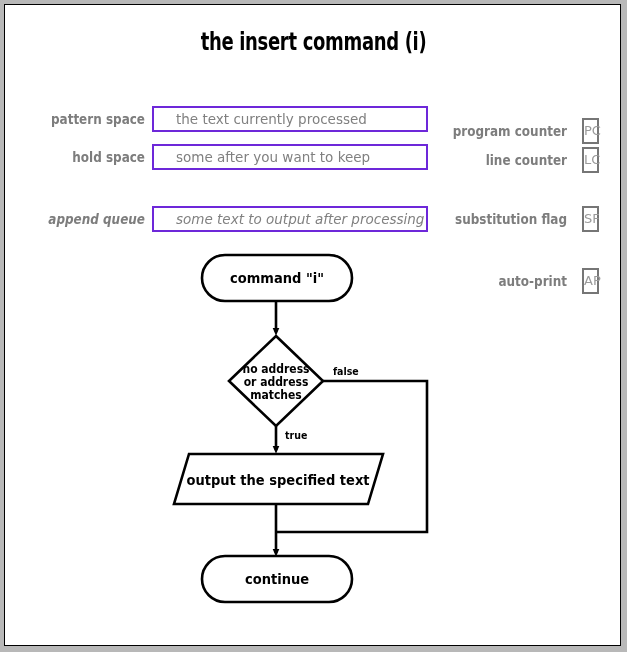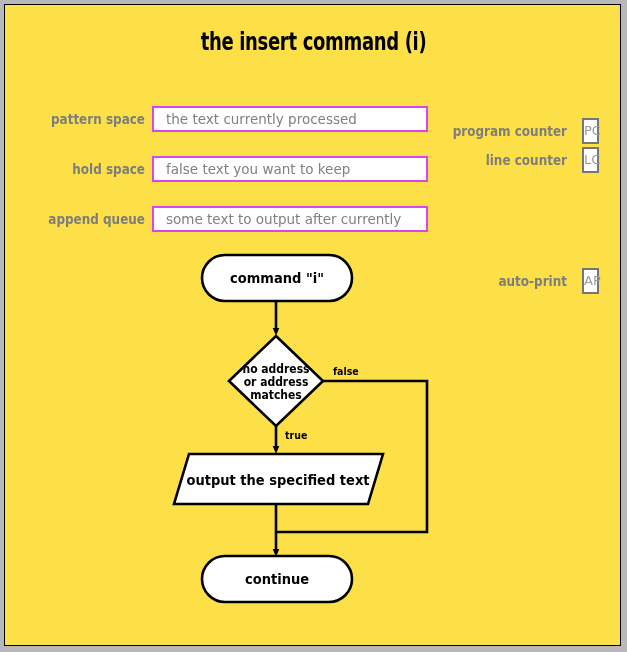"the insert command (i)" #page { background: #fde047 -> #ffffff }
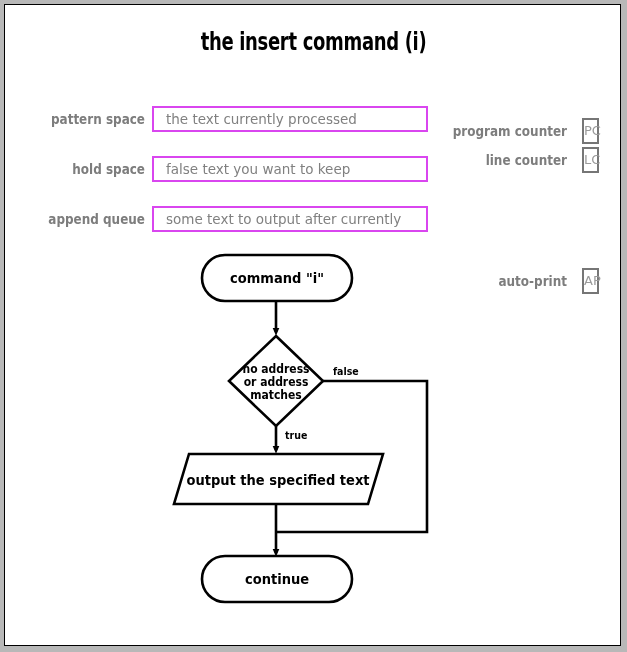"the text currently processed" .reg-field { border: 2px solid #d946ef -> 2px solid #6d28d9; padding-left: none -> 10px }
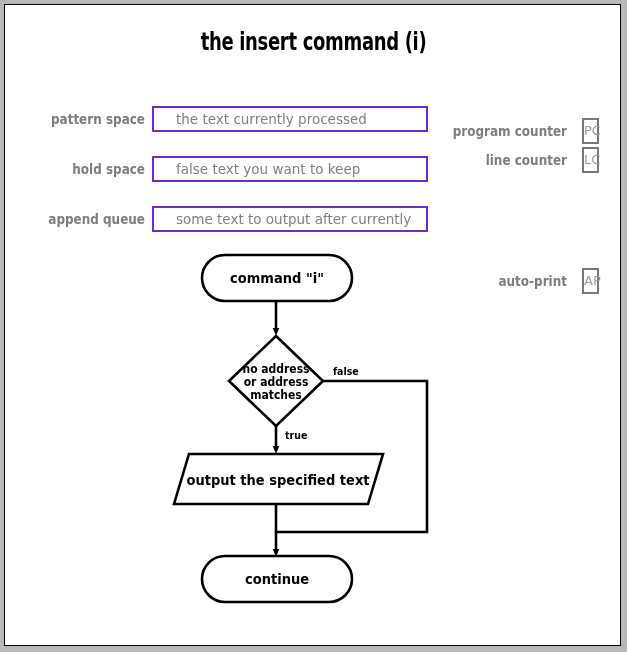"hold space" div.reg-row { top: 151px -> 139px }
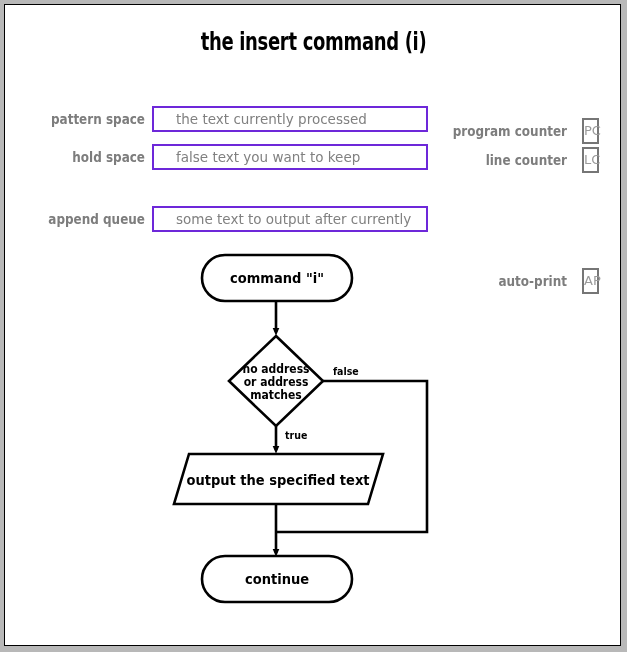"false text you want to" span { text: false text -> some after }
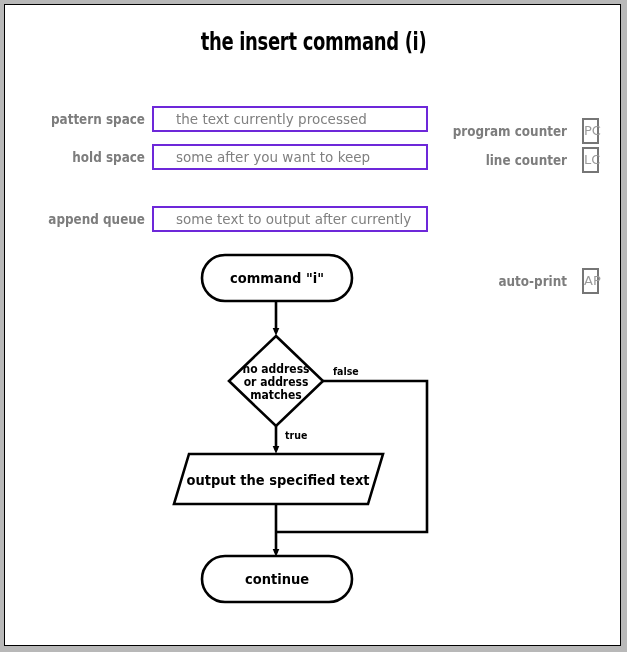"append queue" div.reg-row { font-style: none -> italic }
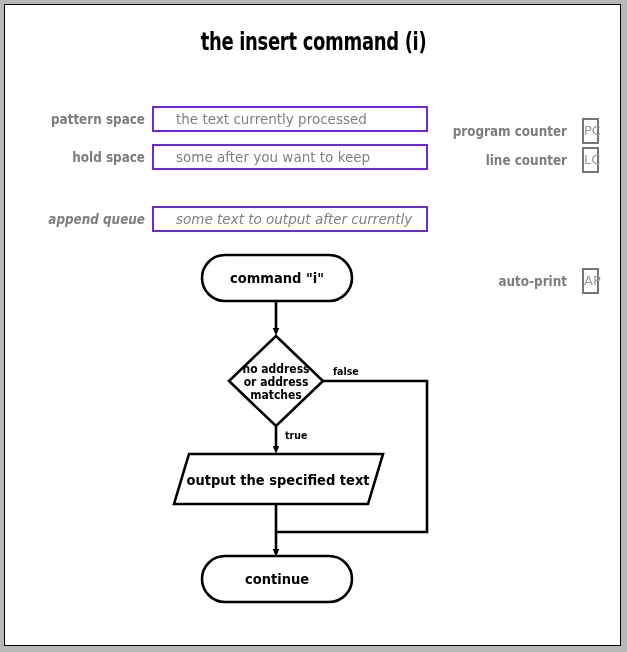"some text to output after" span { text: currently -> processing }
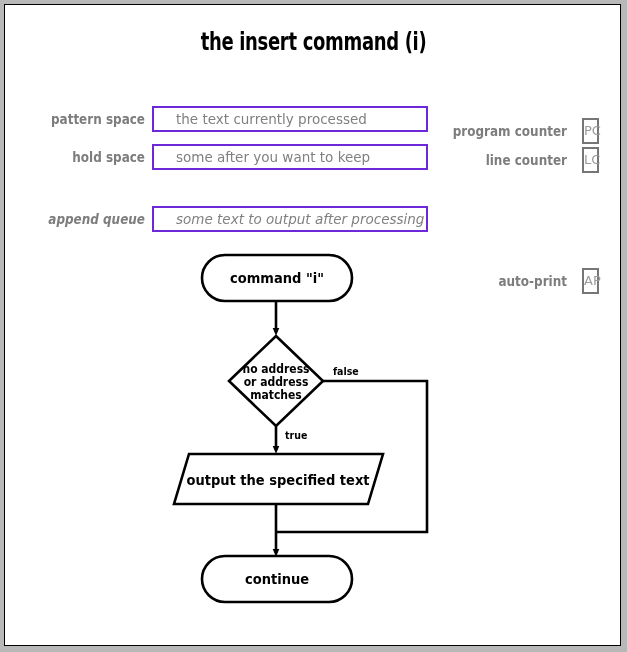"substitution flag" div.flag-row { html: none -> <div> <div>substitution flag</div> <div>SF</div> </div> }
